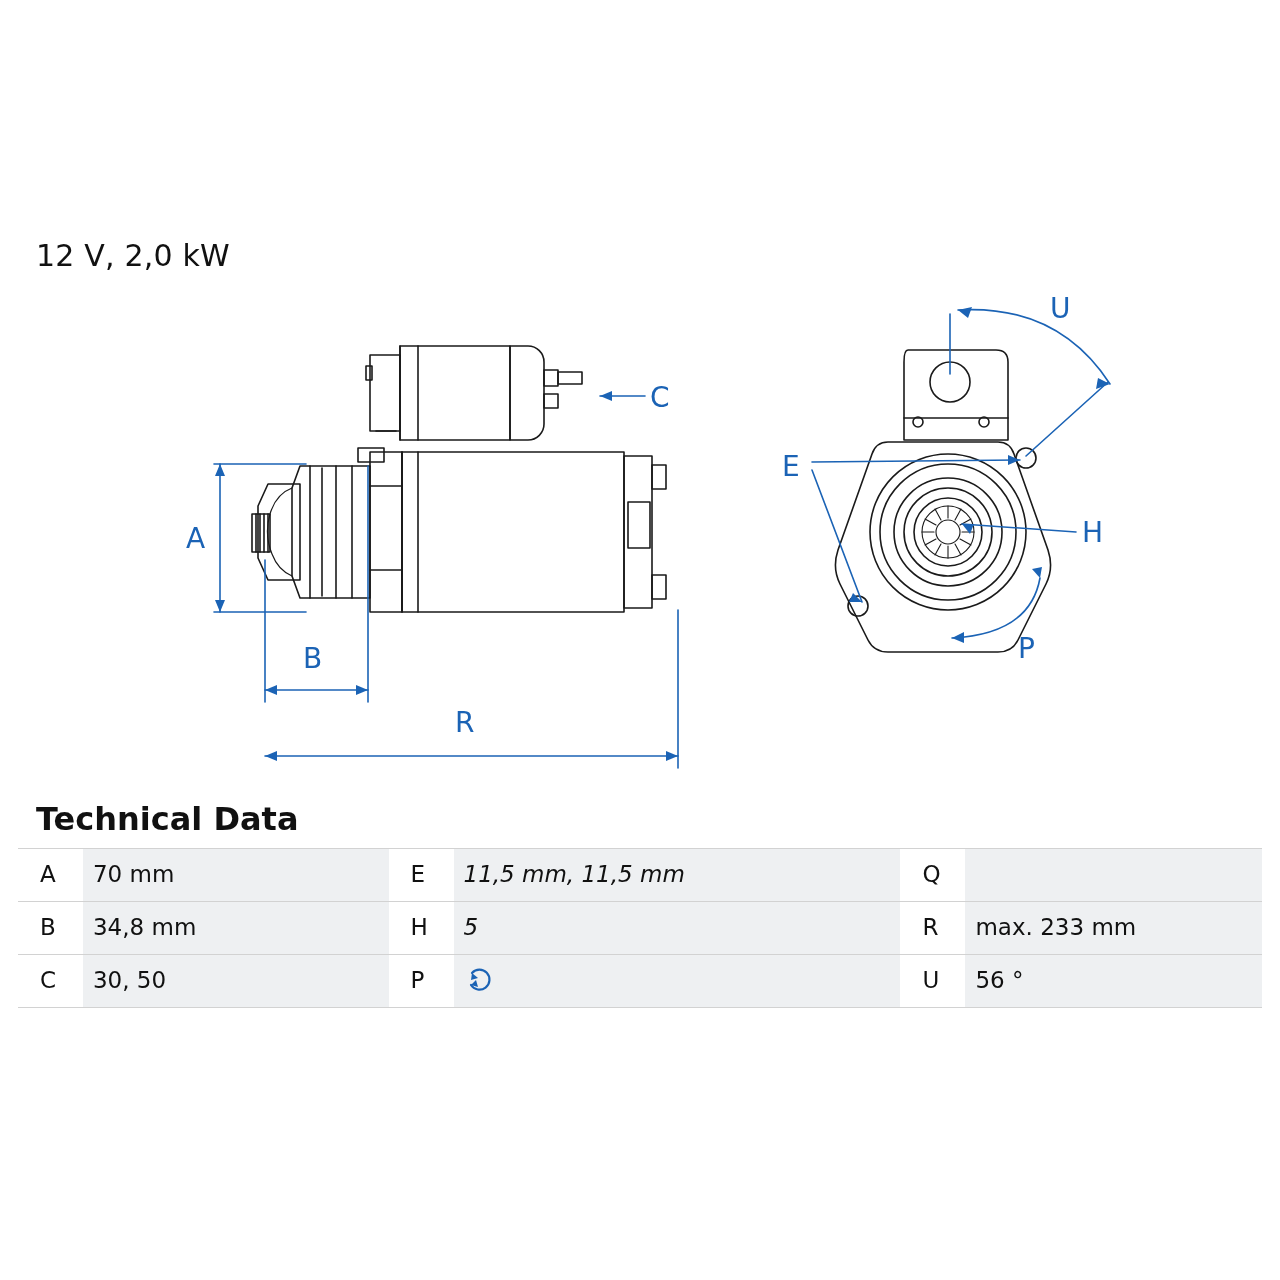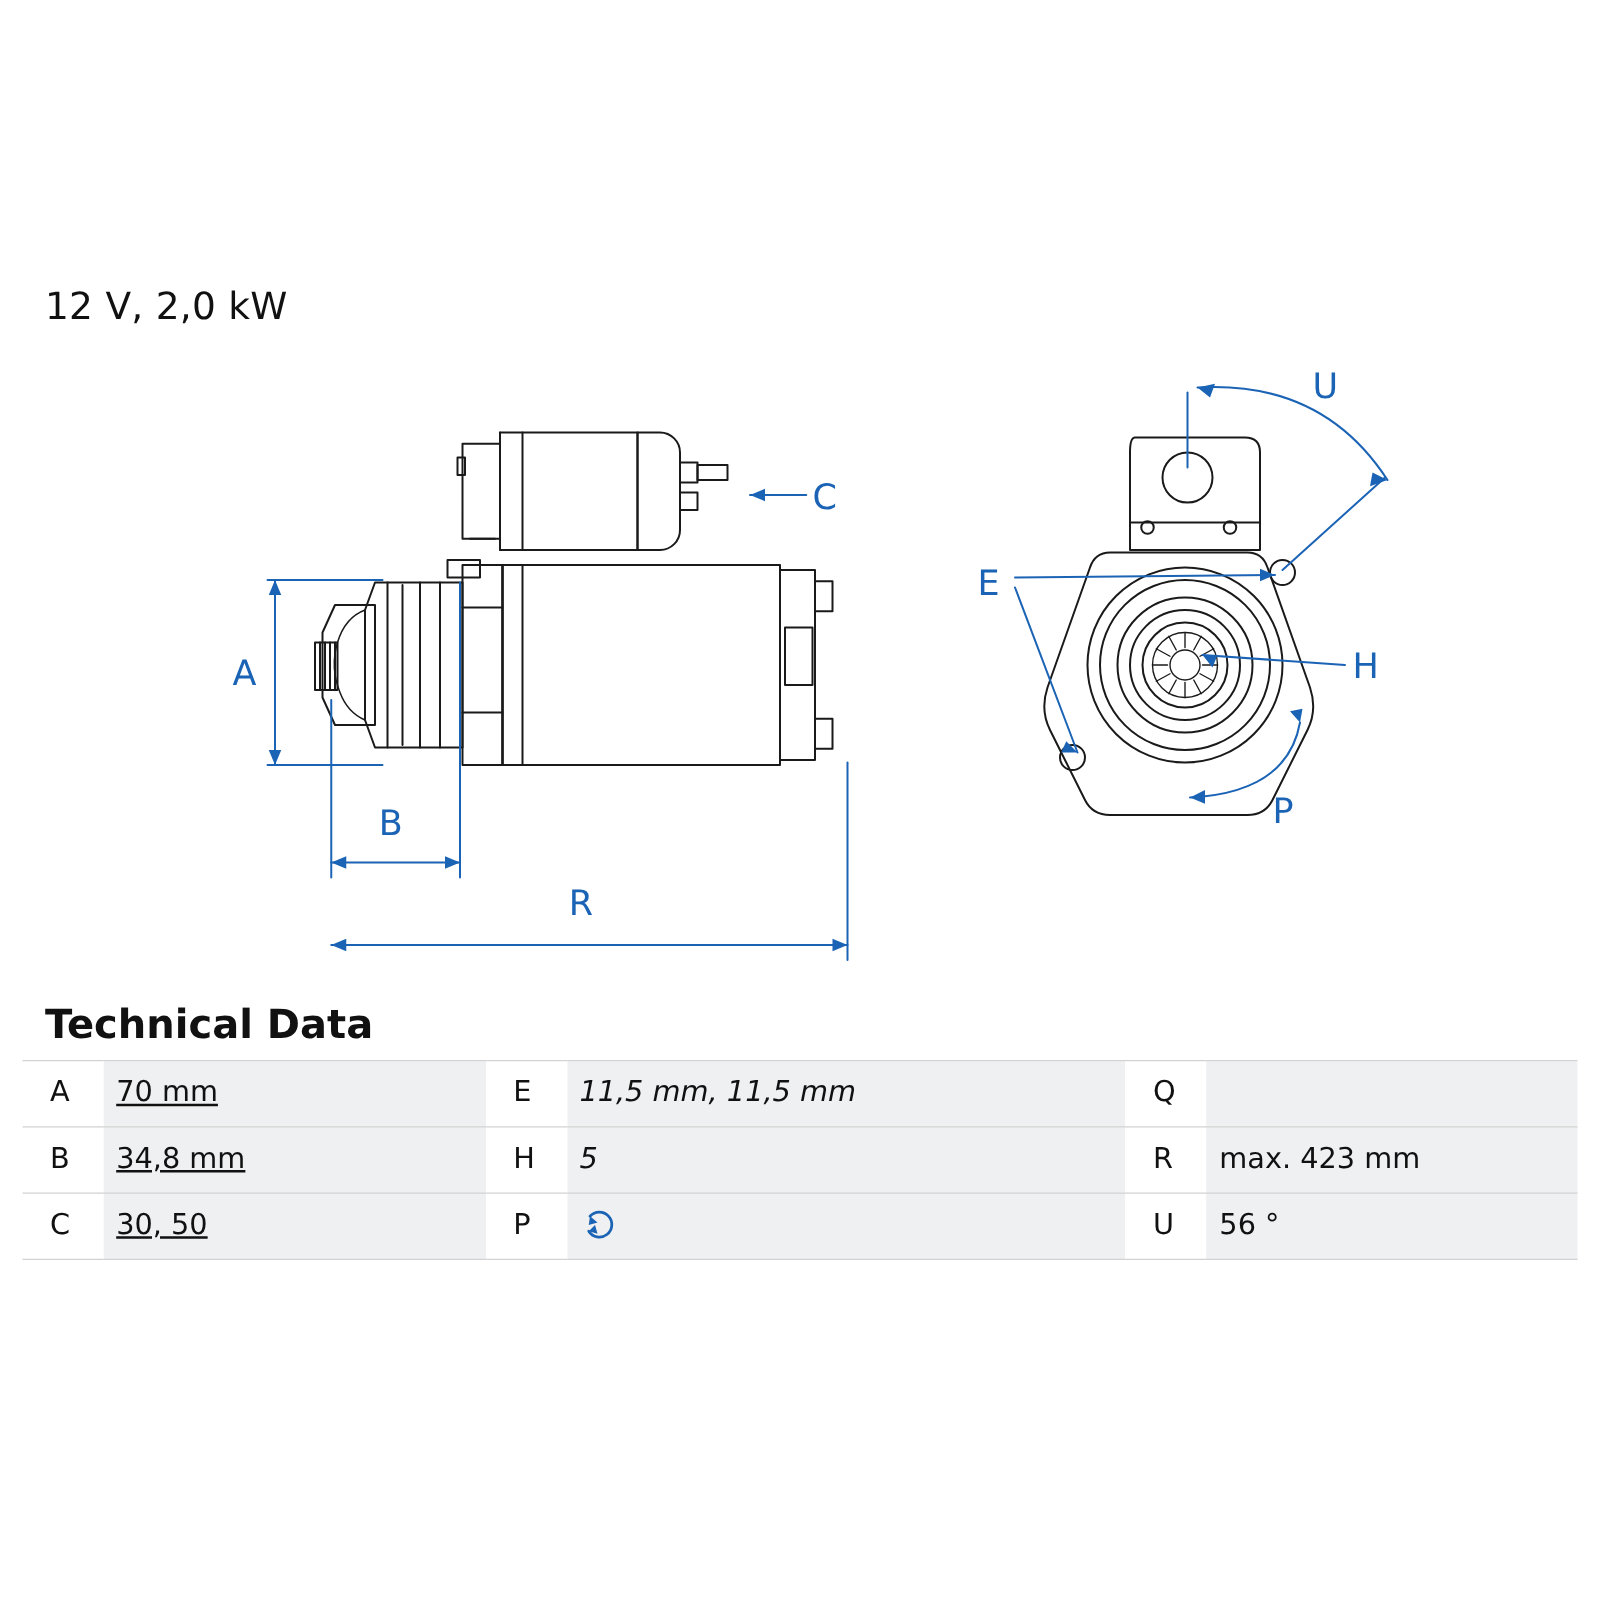"12 V, 2,0 kW" .title { top: 228px -> 238px }
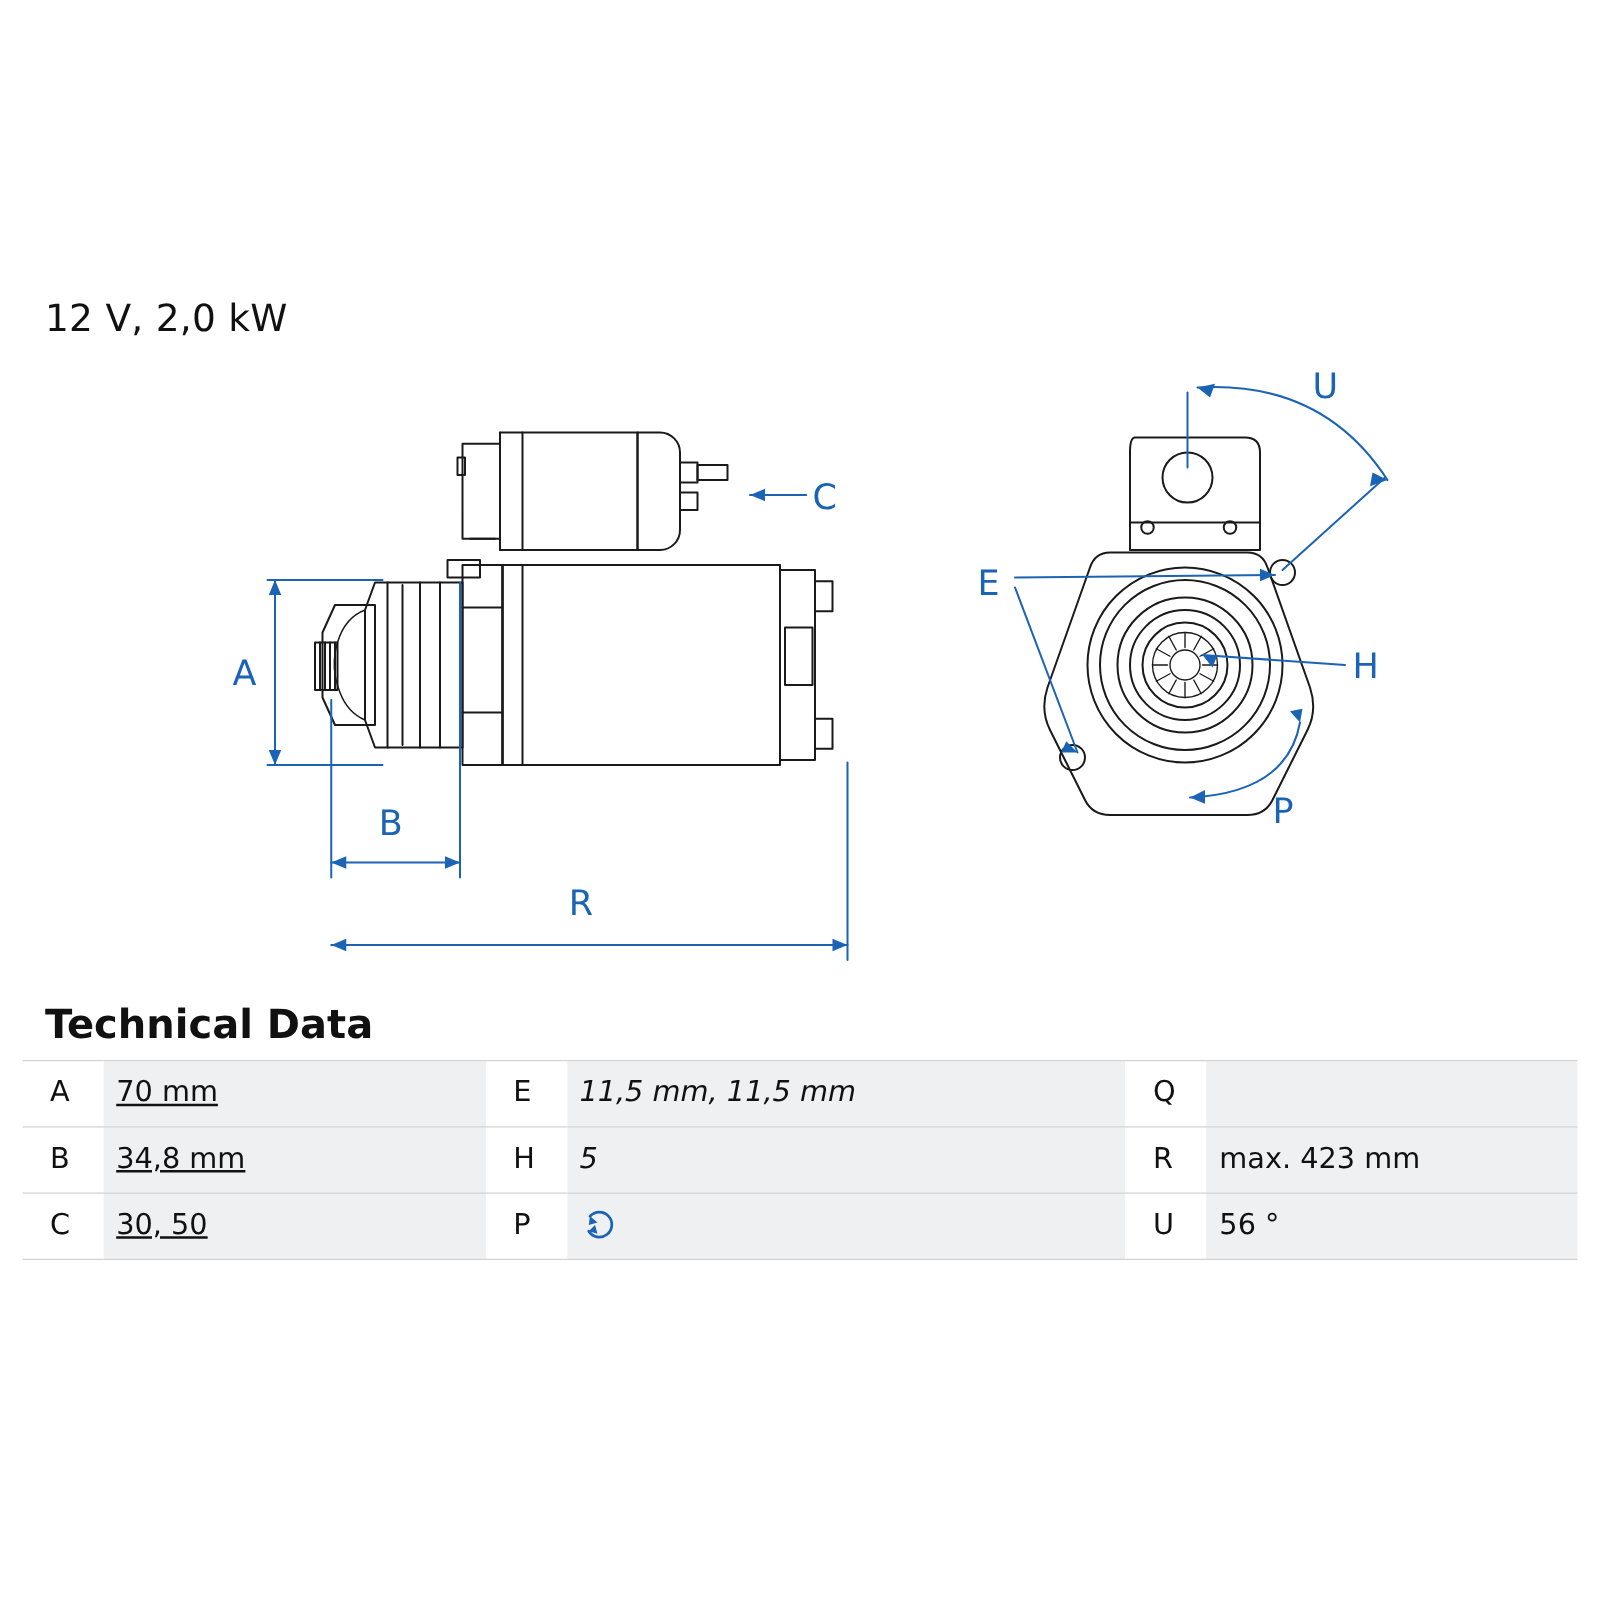"70 mm" td.val-1 { text-decoration: underline -> none }
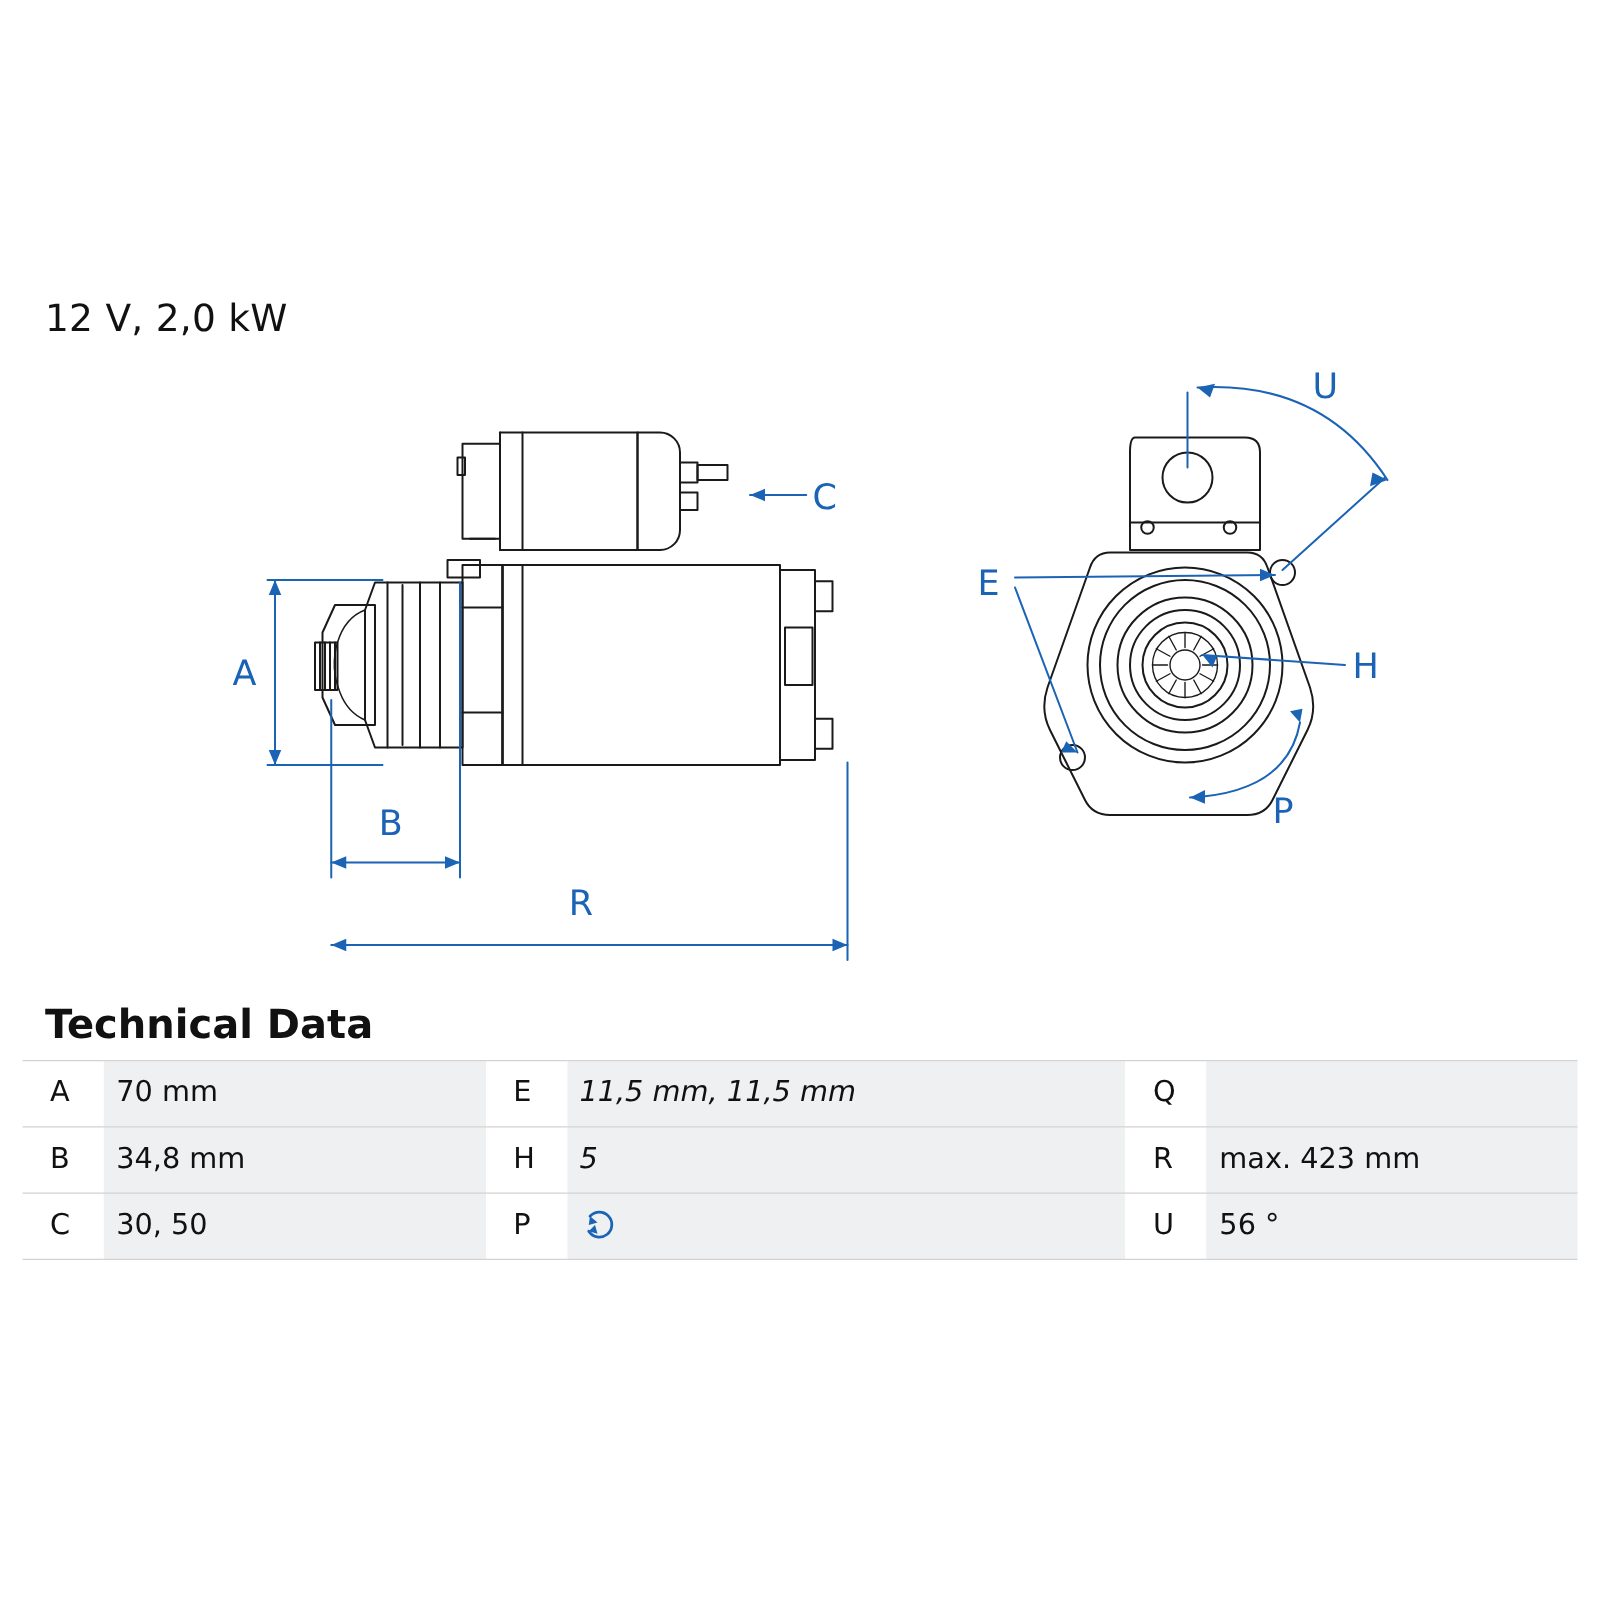"max. 423 mm" td.val { text: 423 -> 233 }
